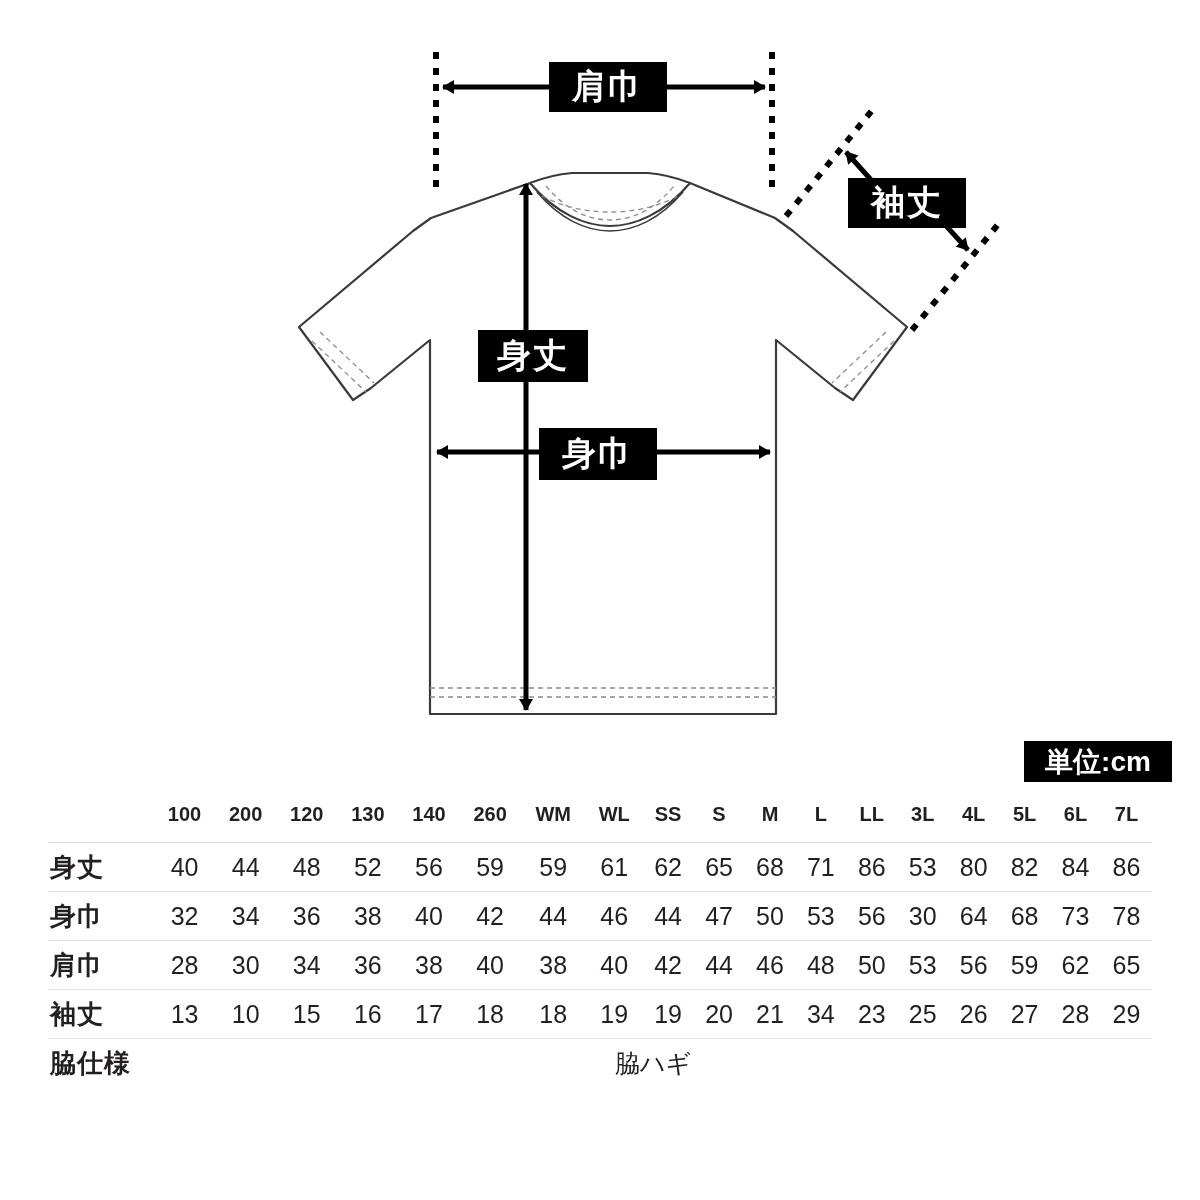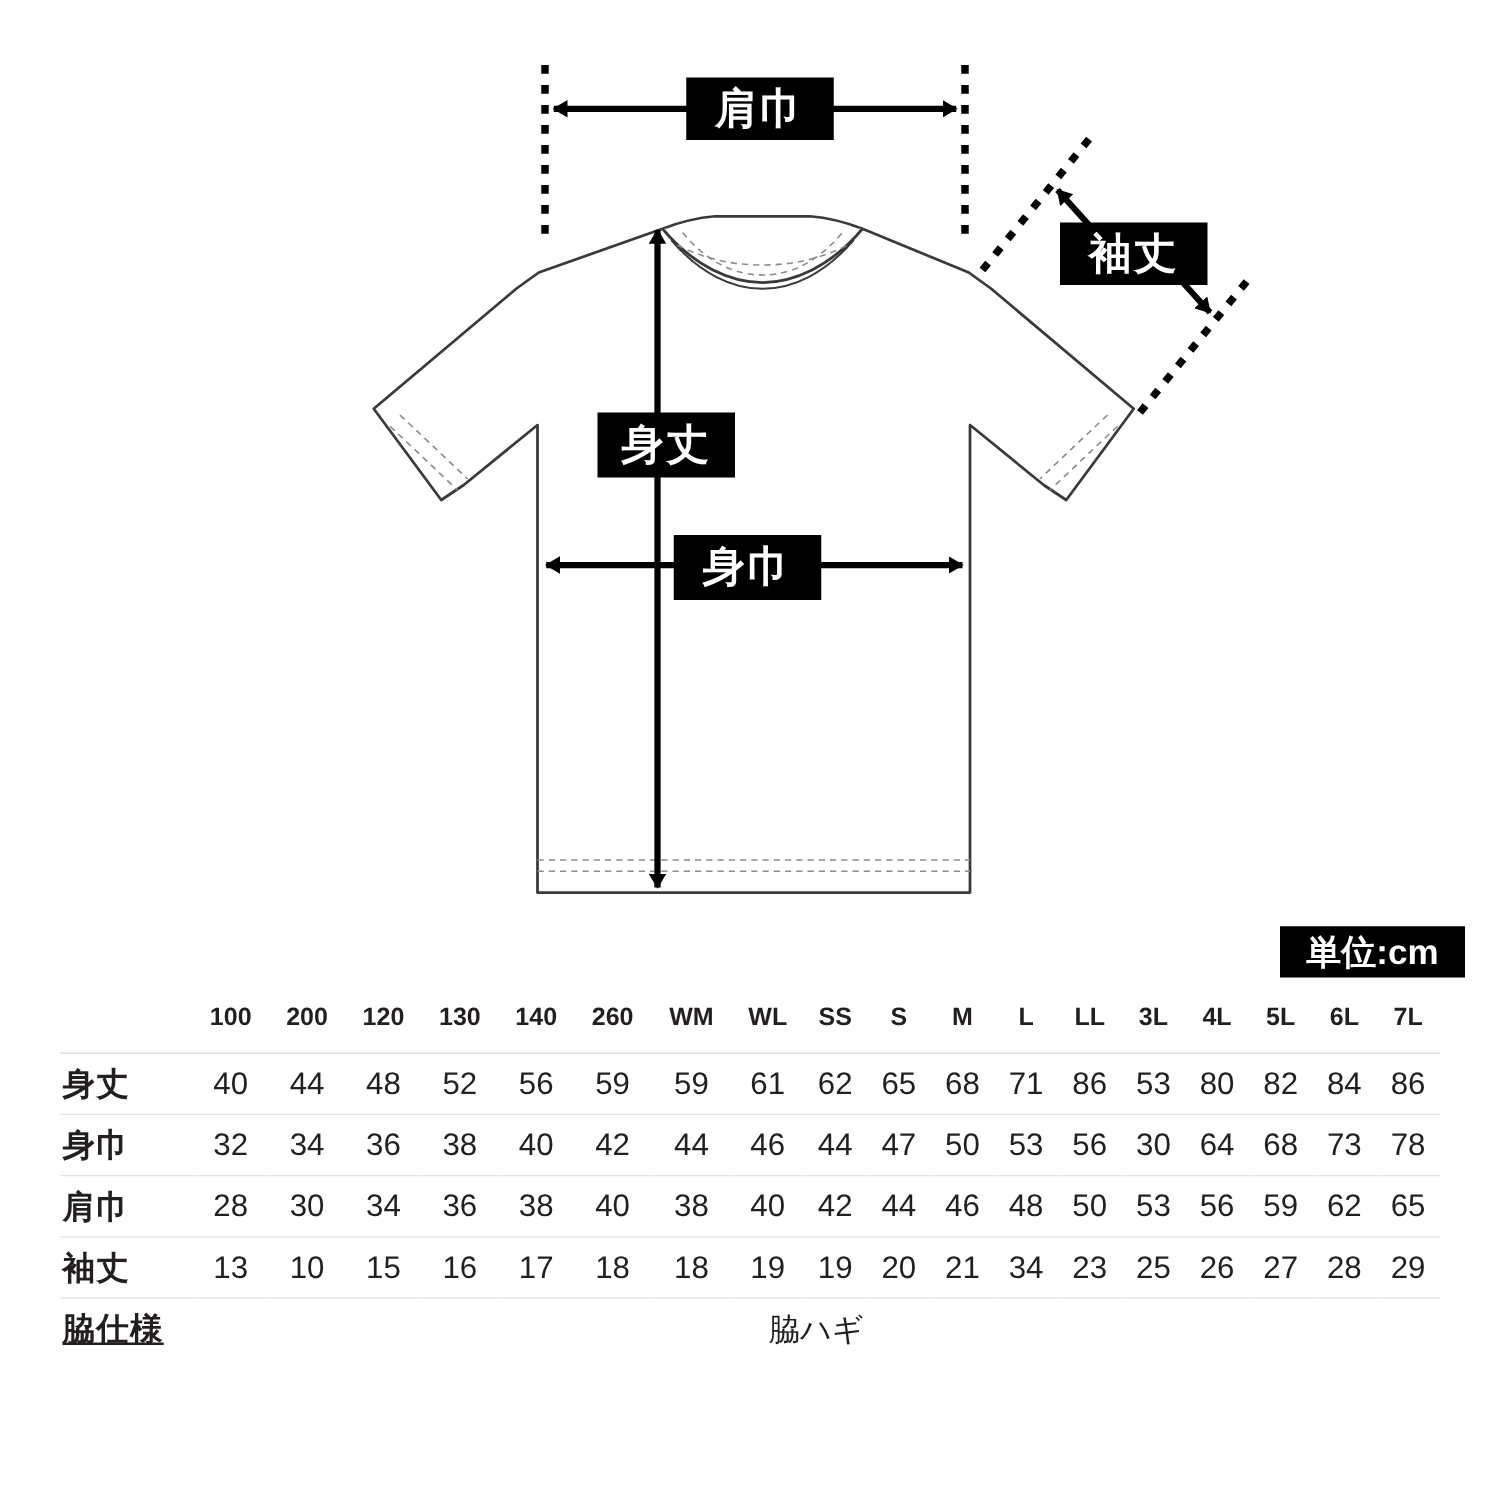"脇仕様" .spec-label { text-decoration: underline -> none }
